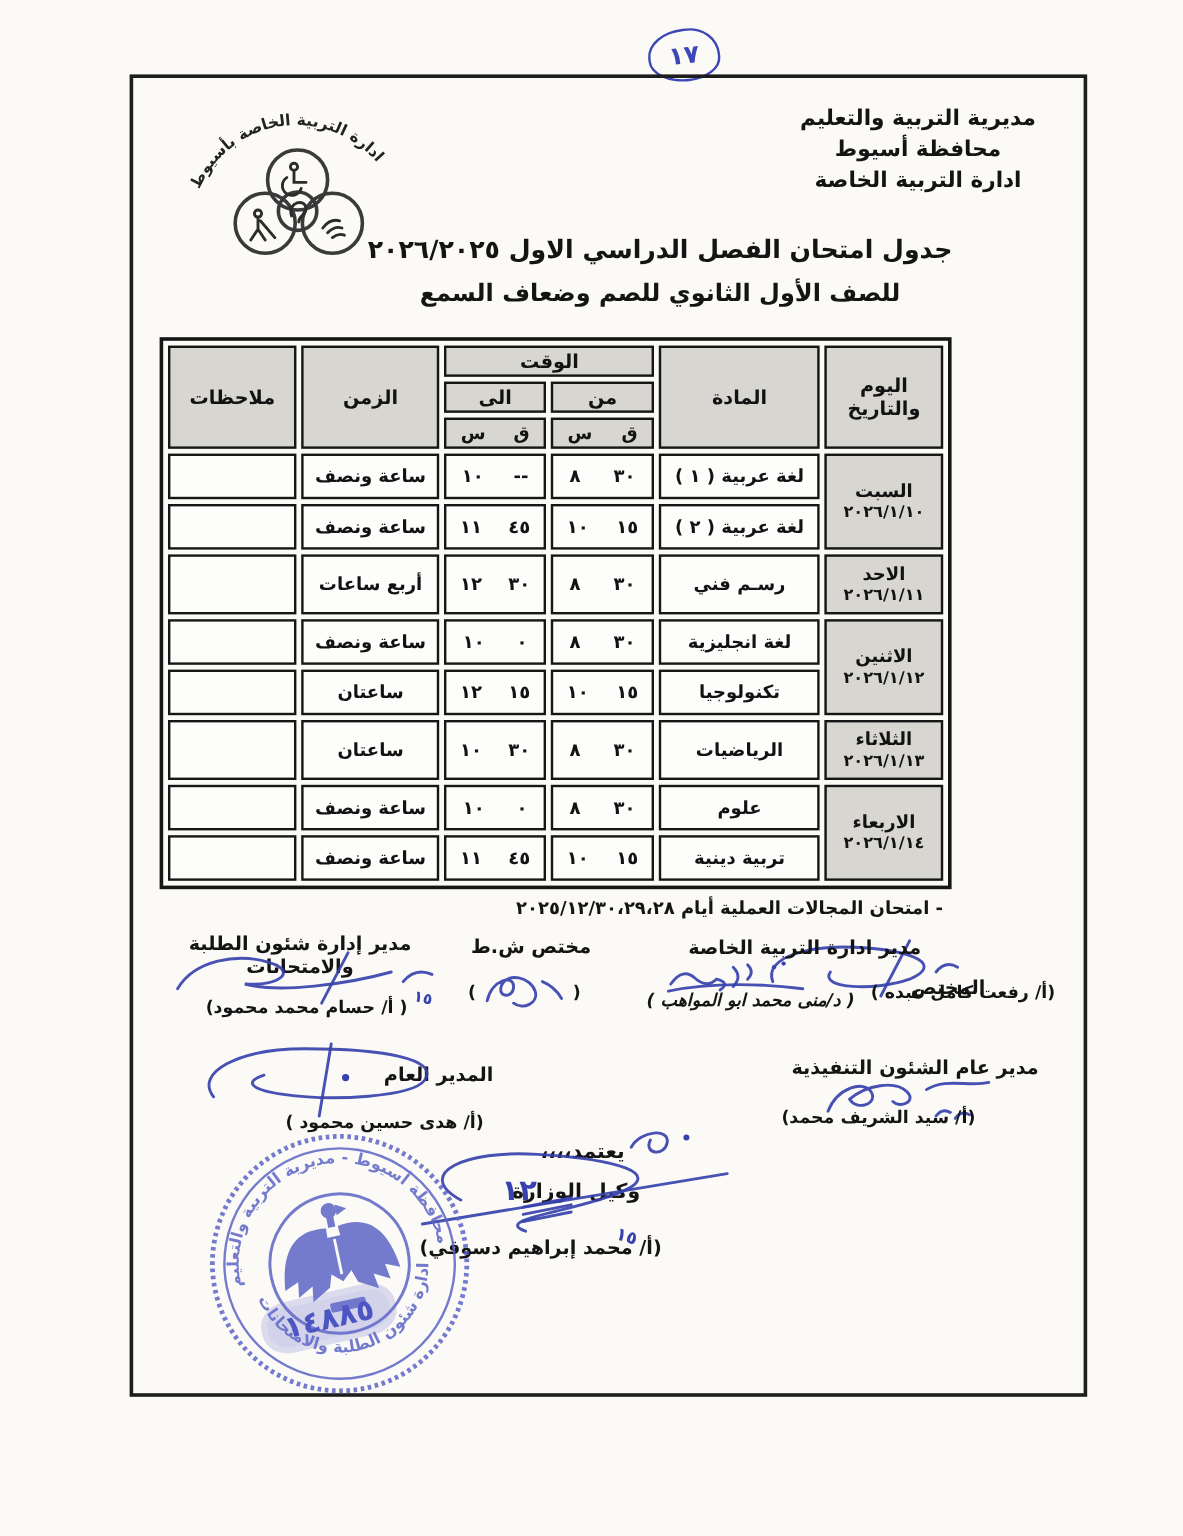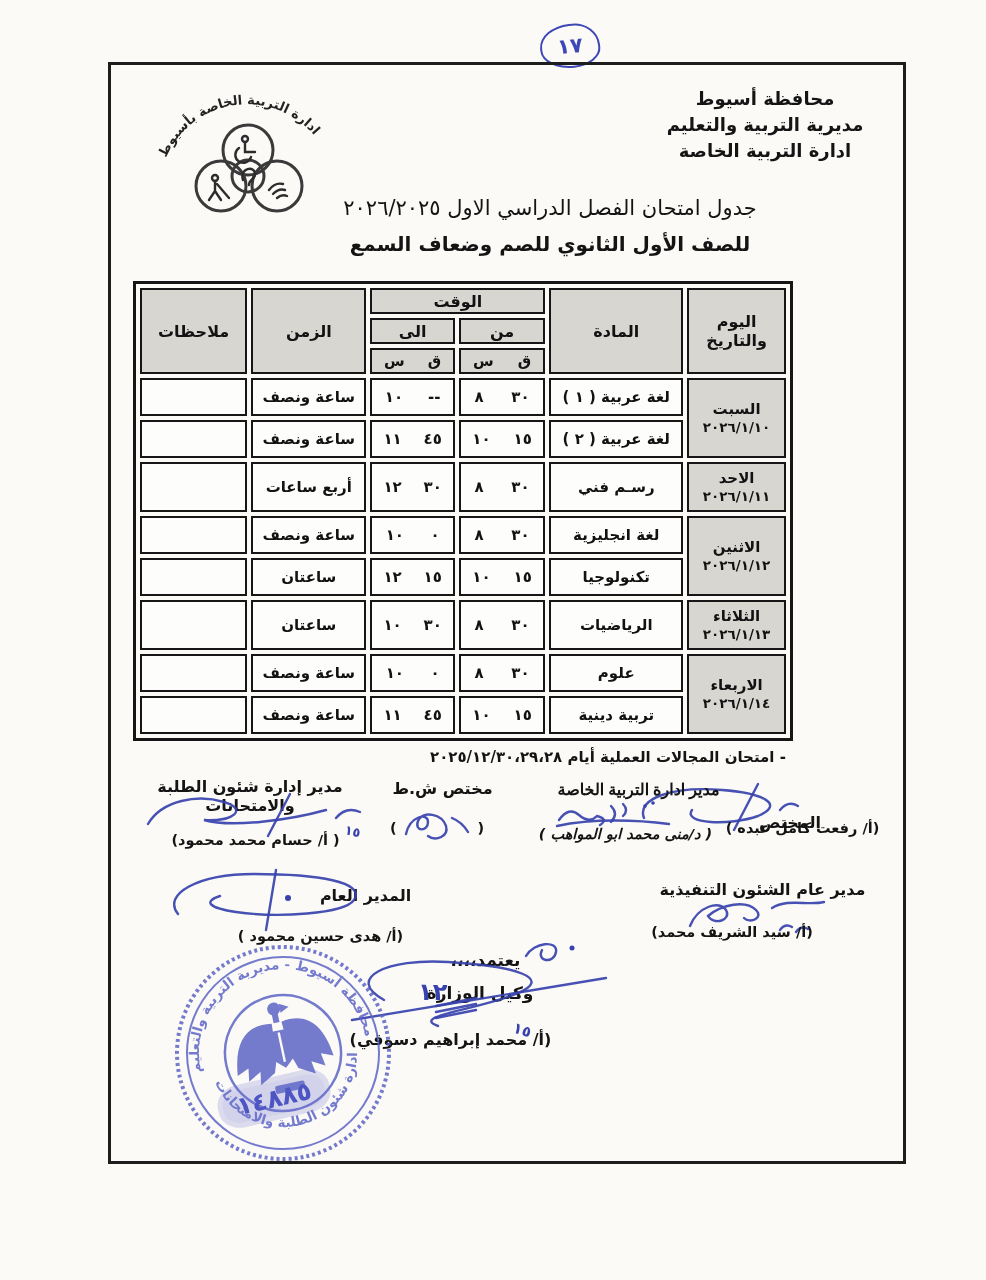"محافظة أسيوط" div { order: before "مديرية التربية والتعليم" -> after "مديرية التربية والتعليم" }
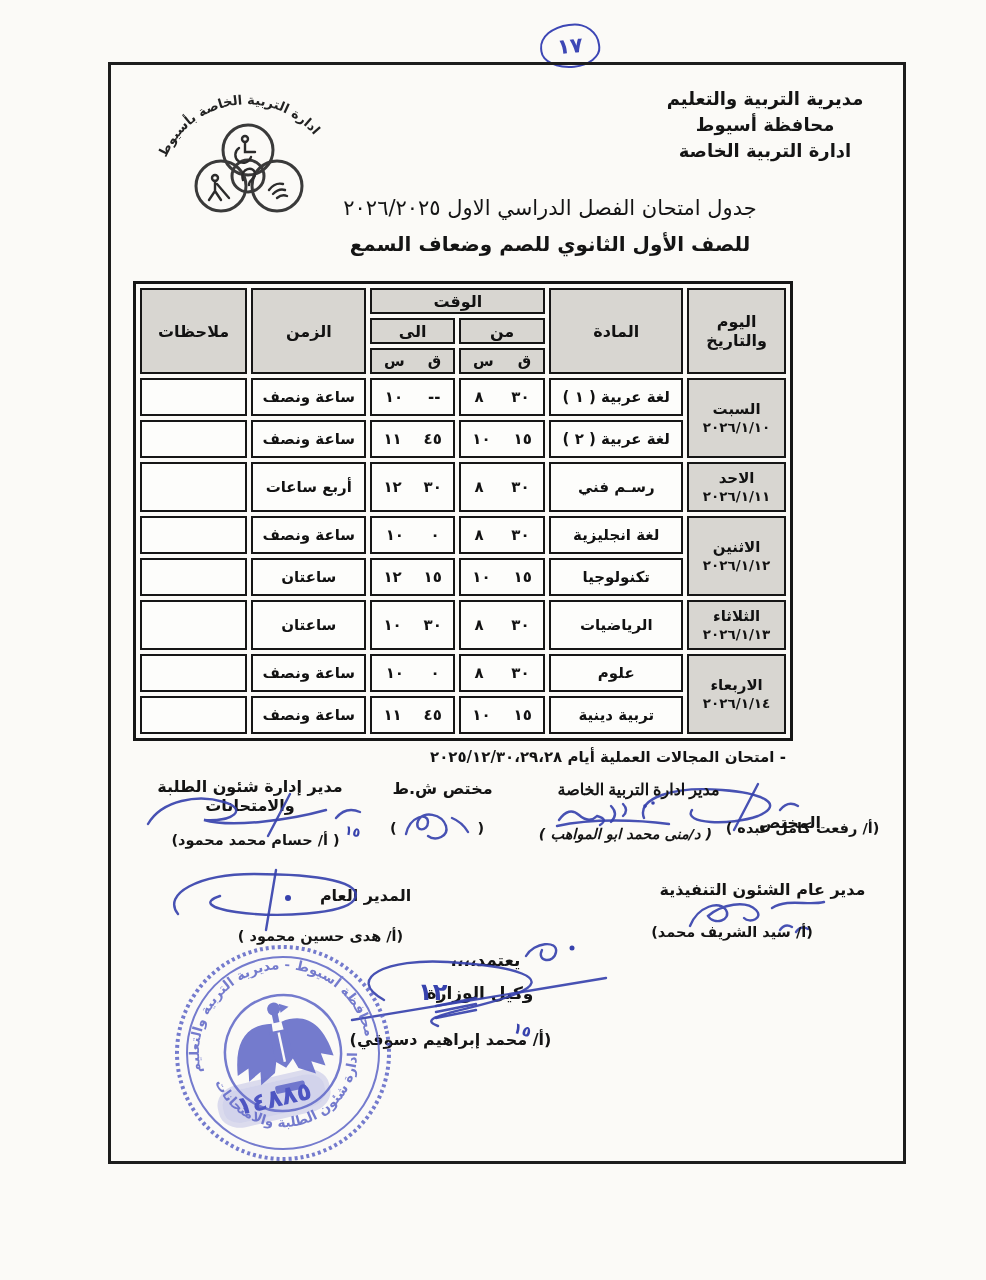"جدول امتحان الفصل الدراسي الاول" .title1 { font-weight: normal -> bold }
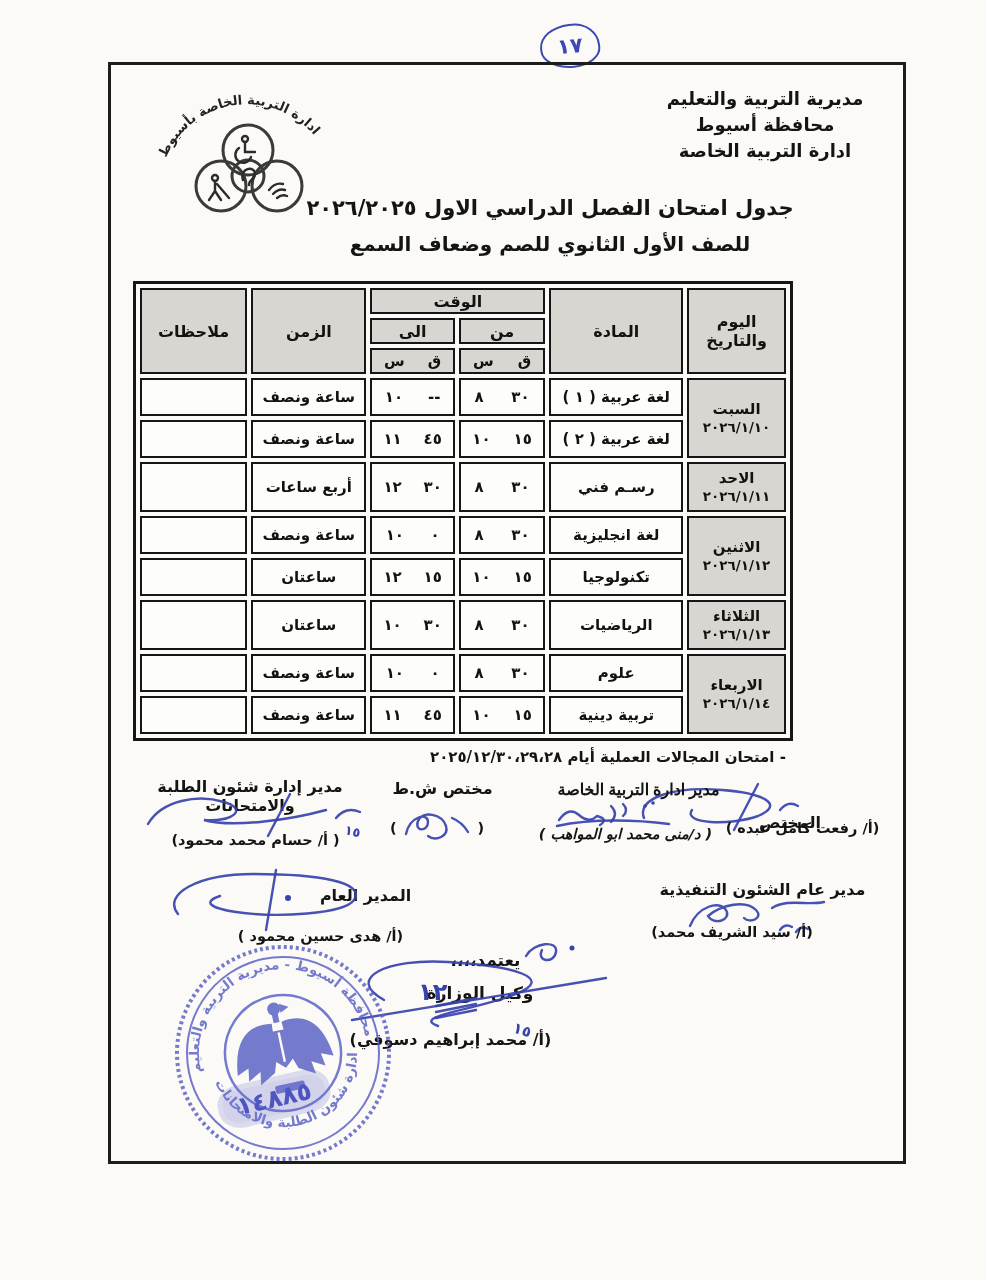"مدير ادارة التربية الخاصة" div.abs { font-family: Liberation Serif, serif -> none; left: 536px -> 568px }
